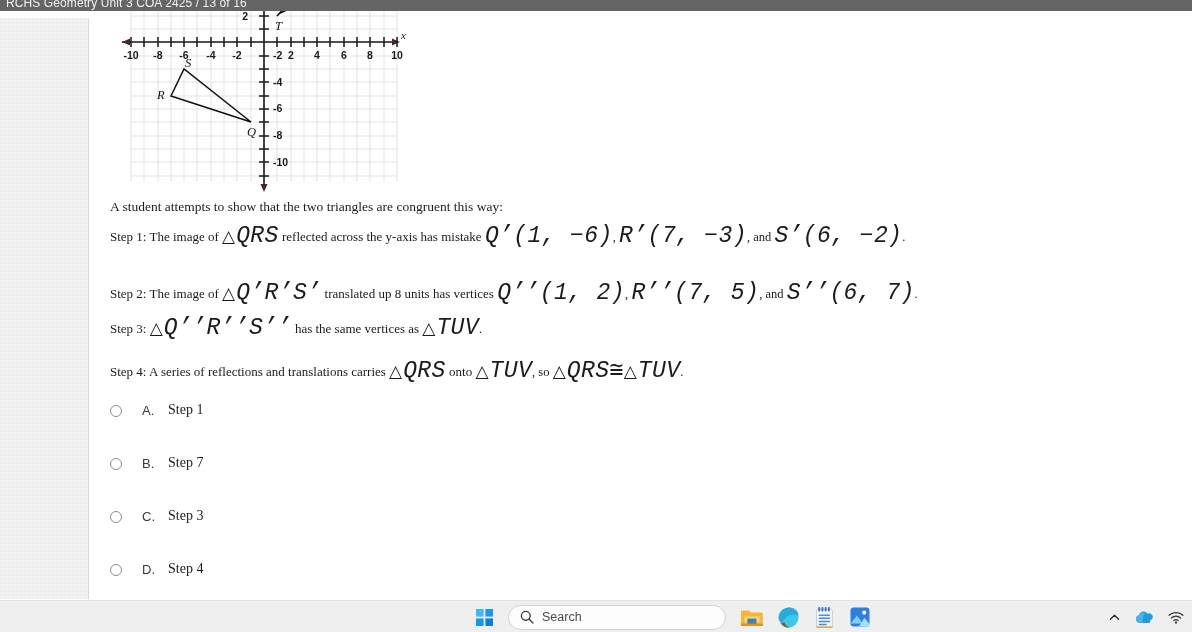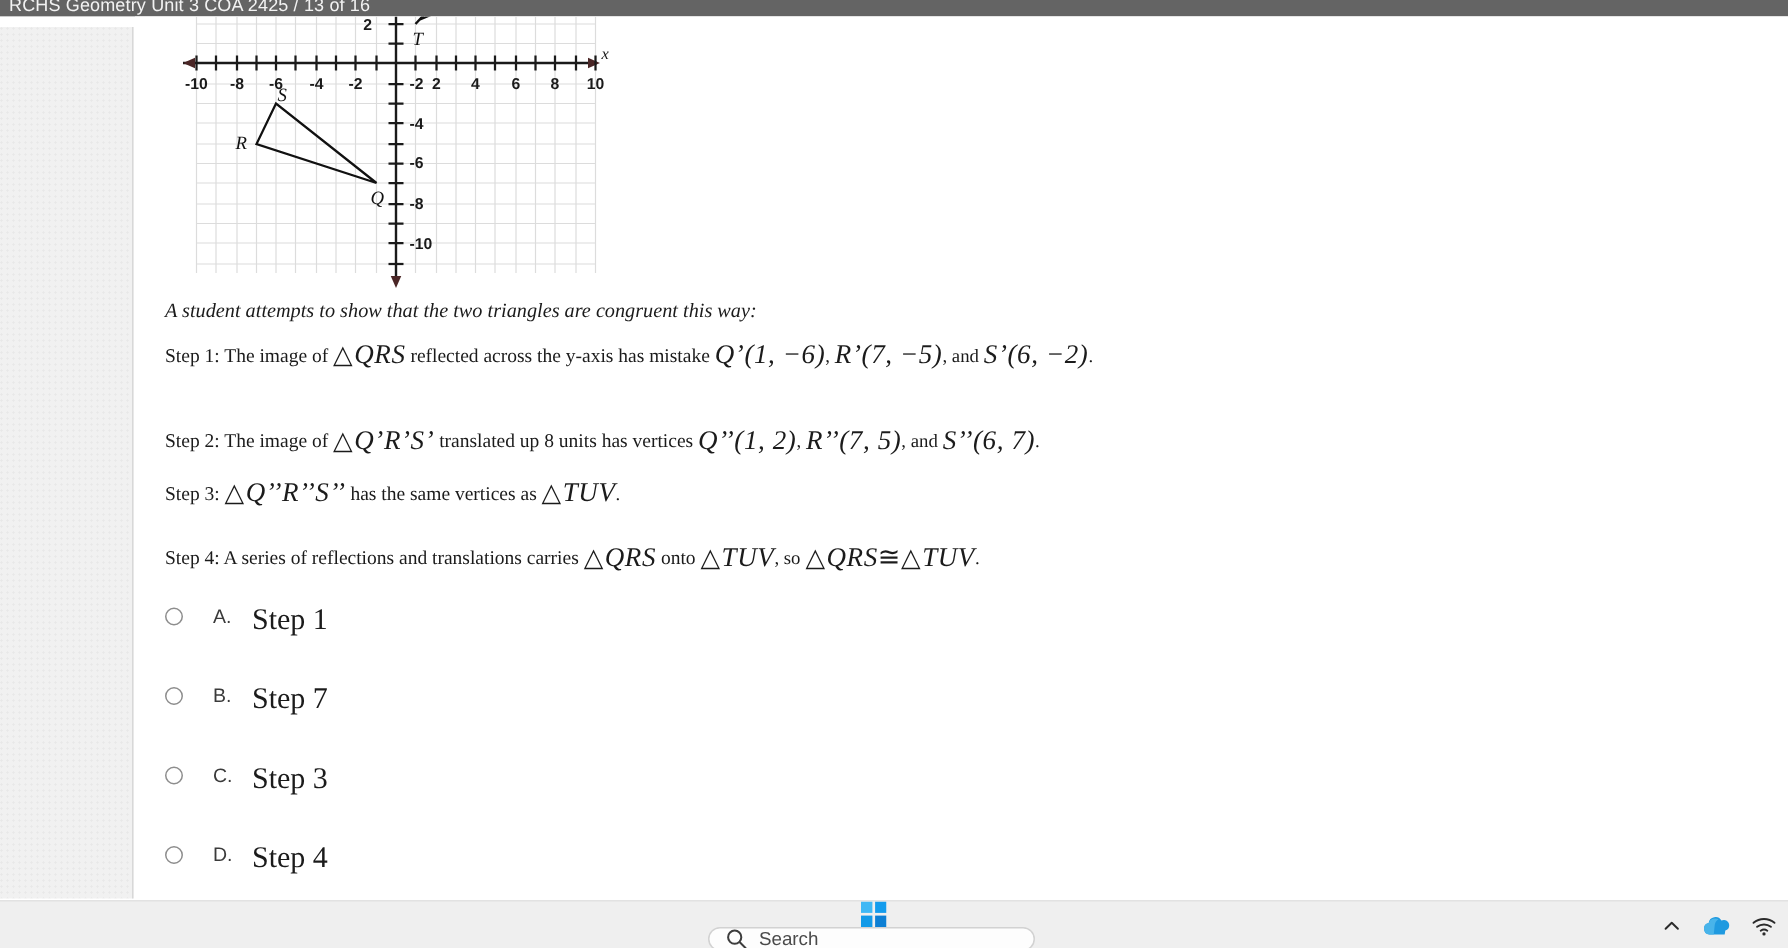"A student attempts to show" div.qtext { font-style: italic -> none }
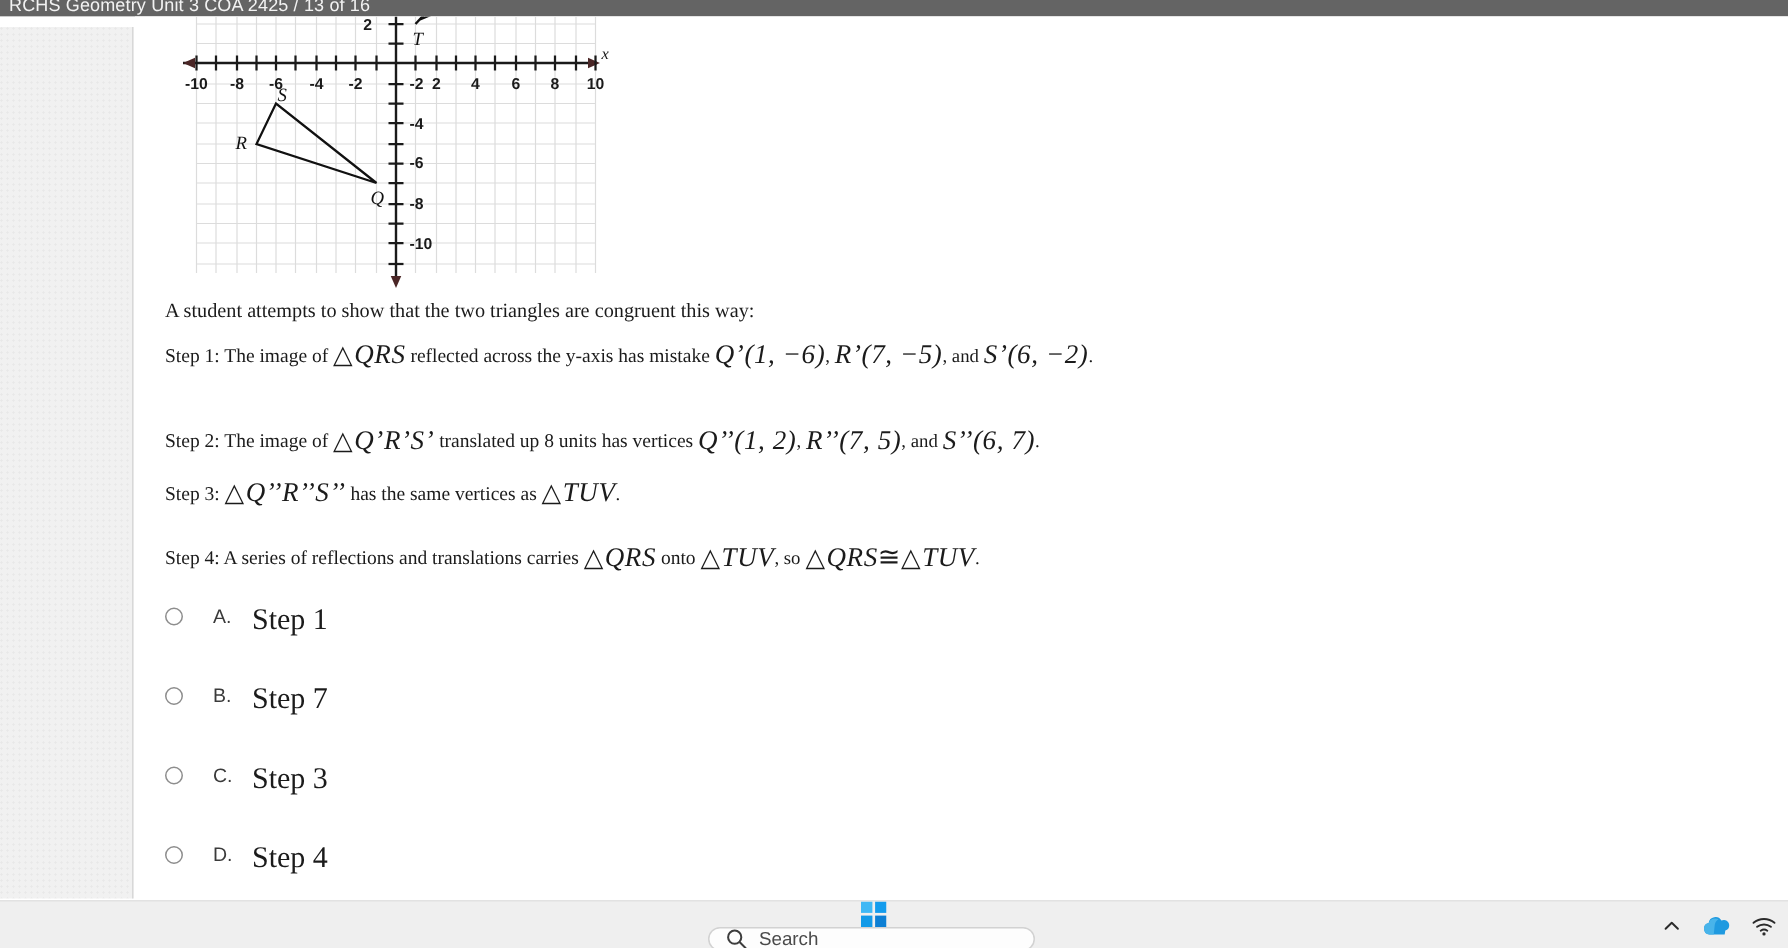"QRS" .mathbig { font-family: Liberation Serif, serif -> Liberation Mono, monospace; font-size: 18px -> 23px }
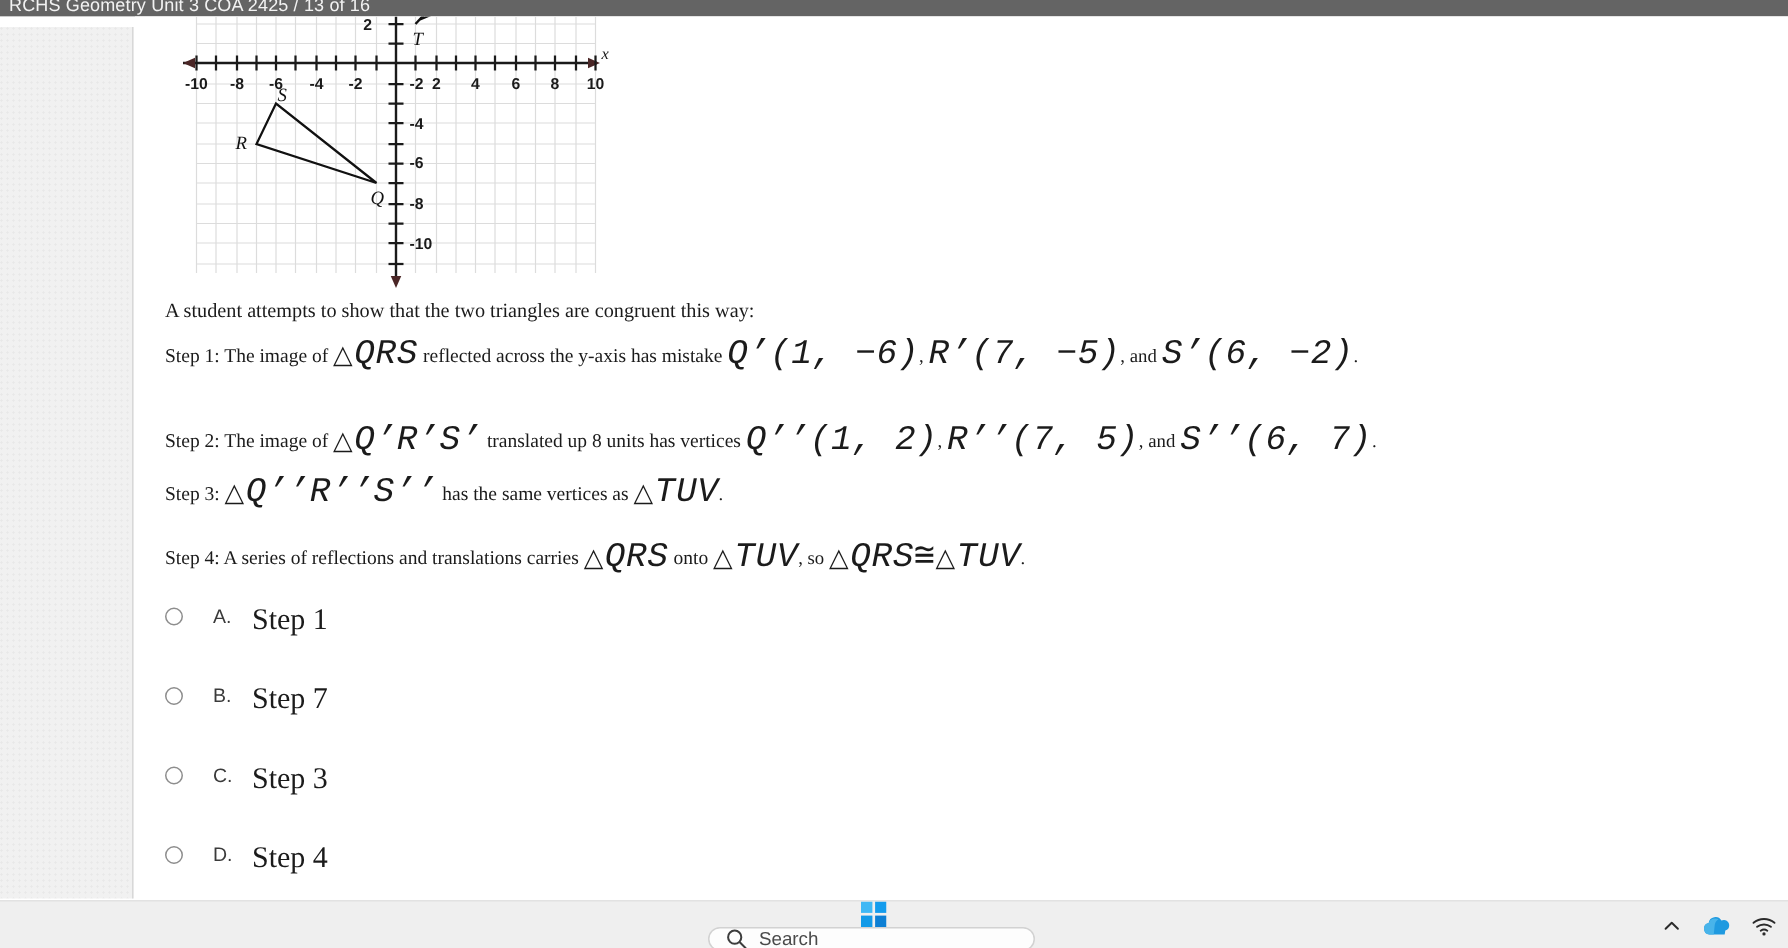"R’(7, −5)" span.mathbig { text: 5 -> 3 }
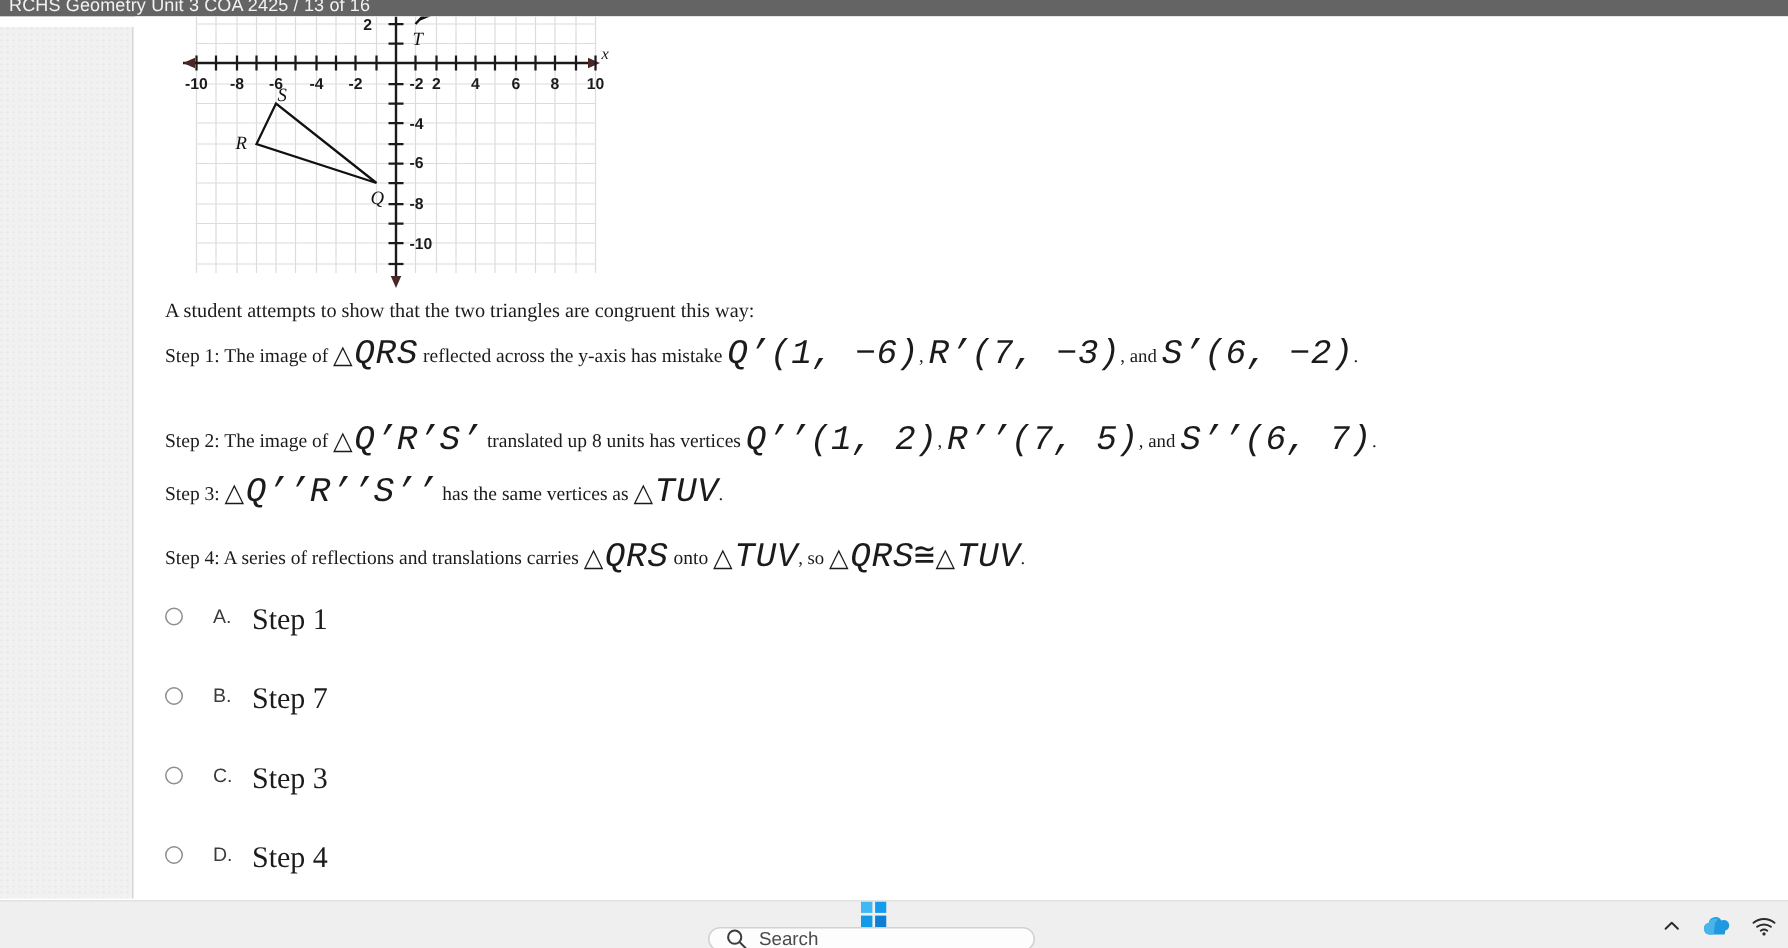"Step 1" .opt-text { font-size: 20px -> 14px }
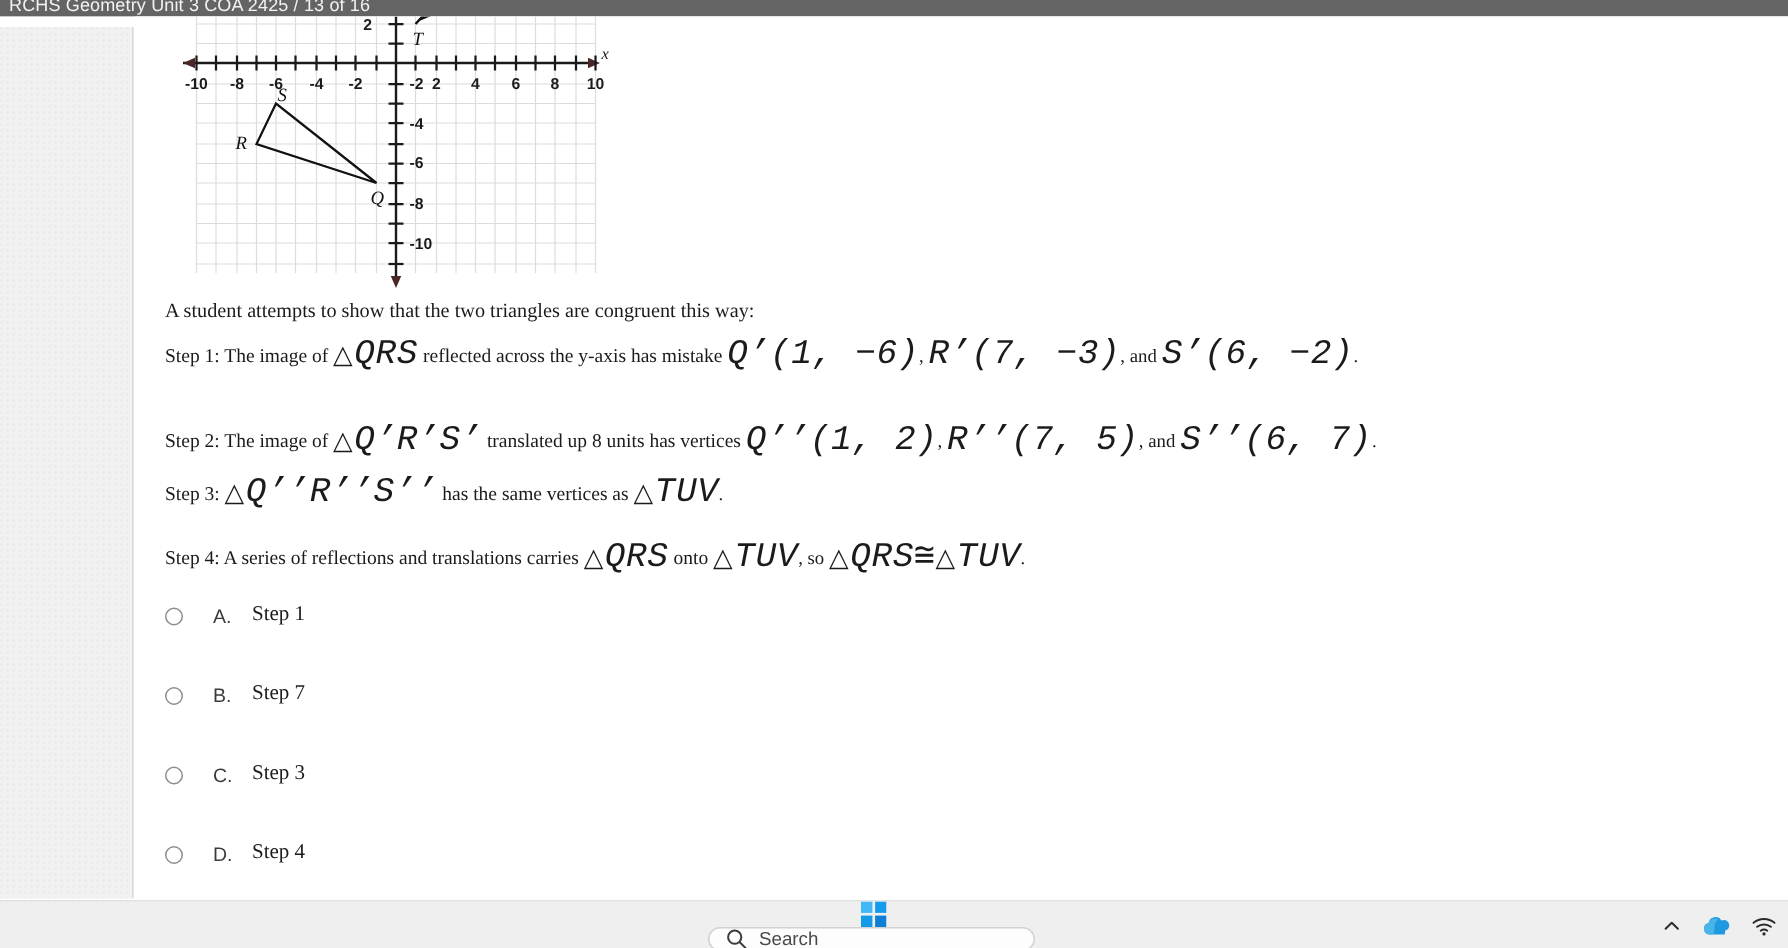"Search" .tb-center { flex-direction: column -> none }
